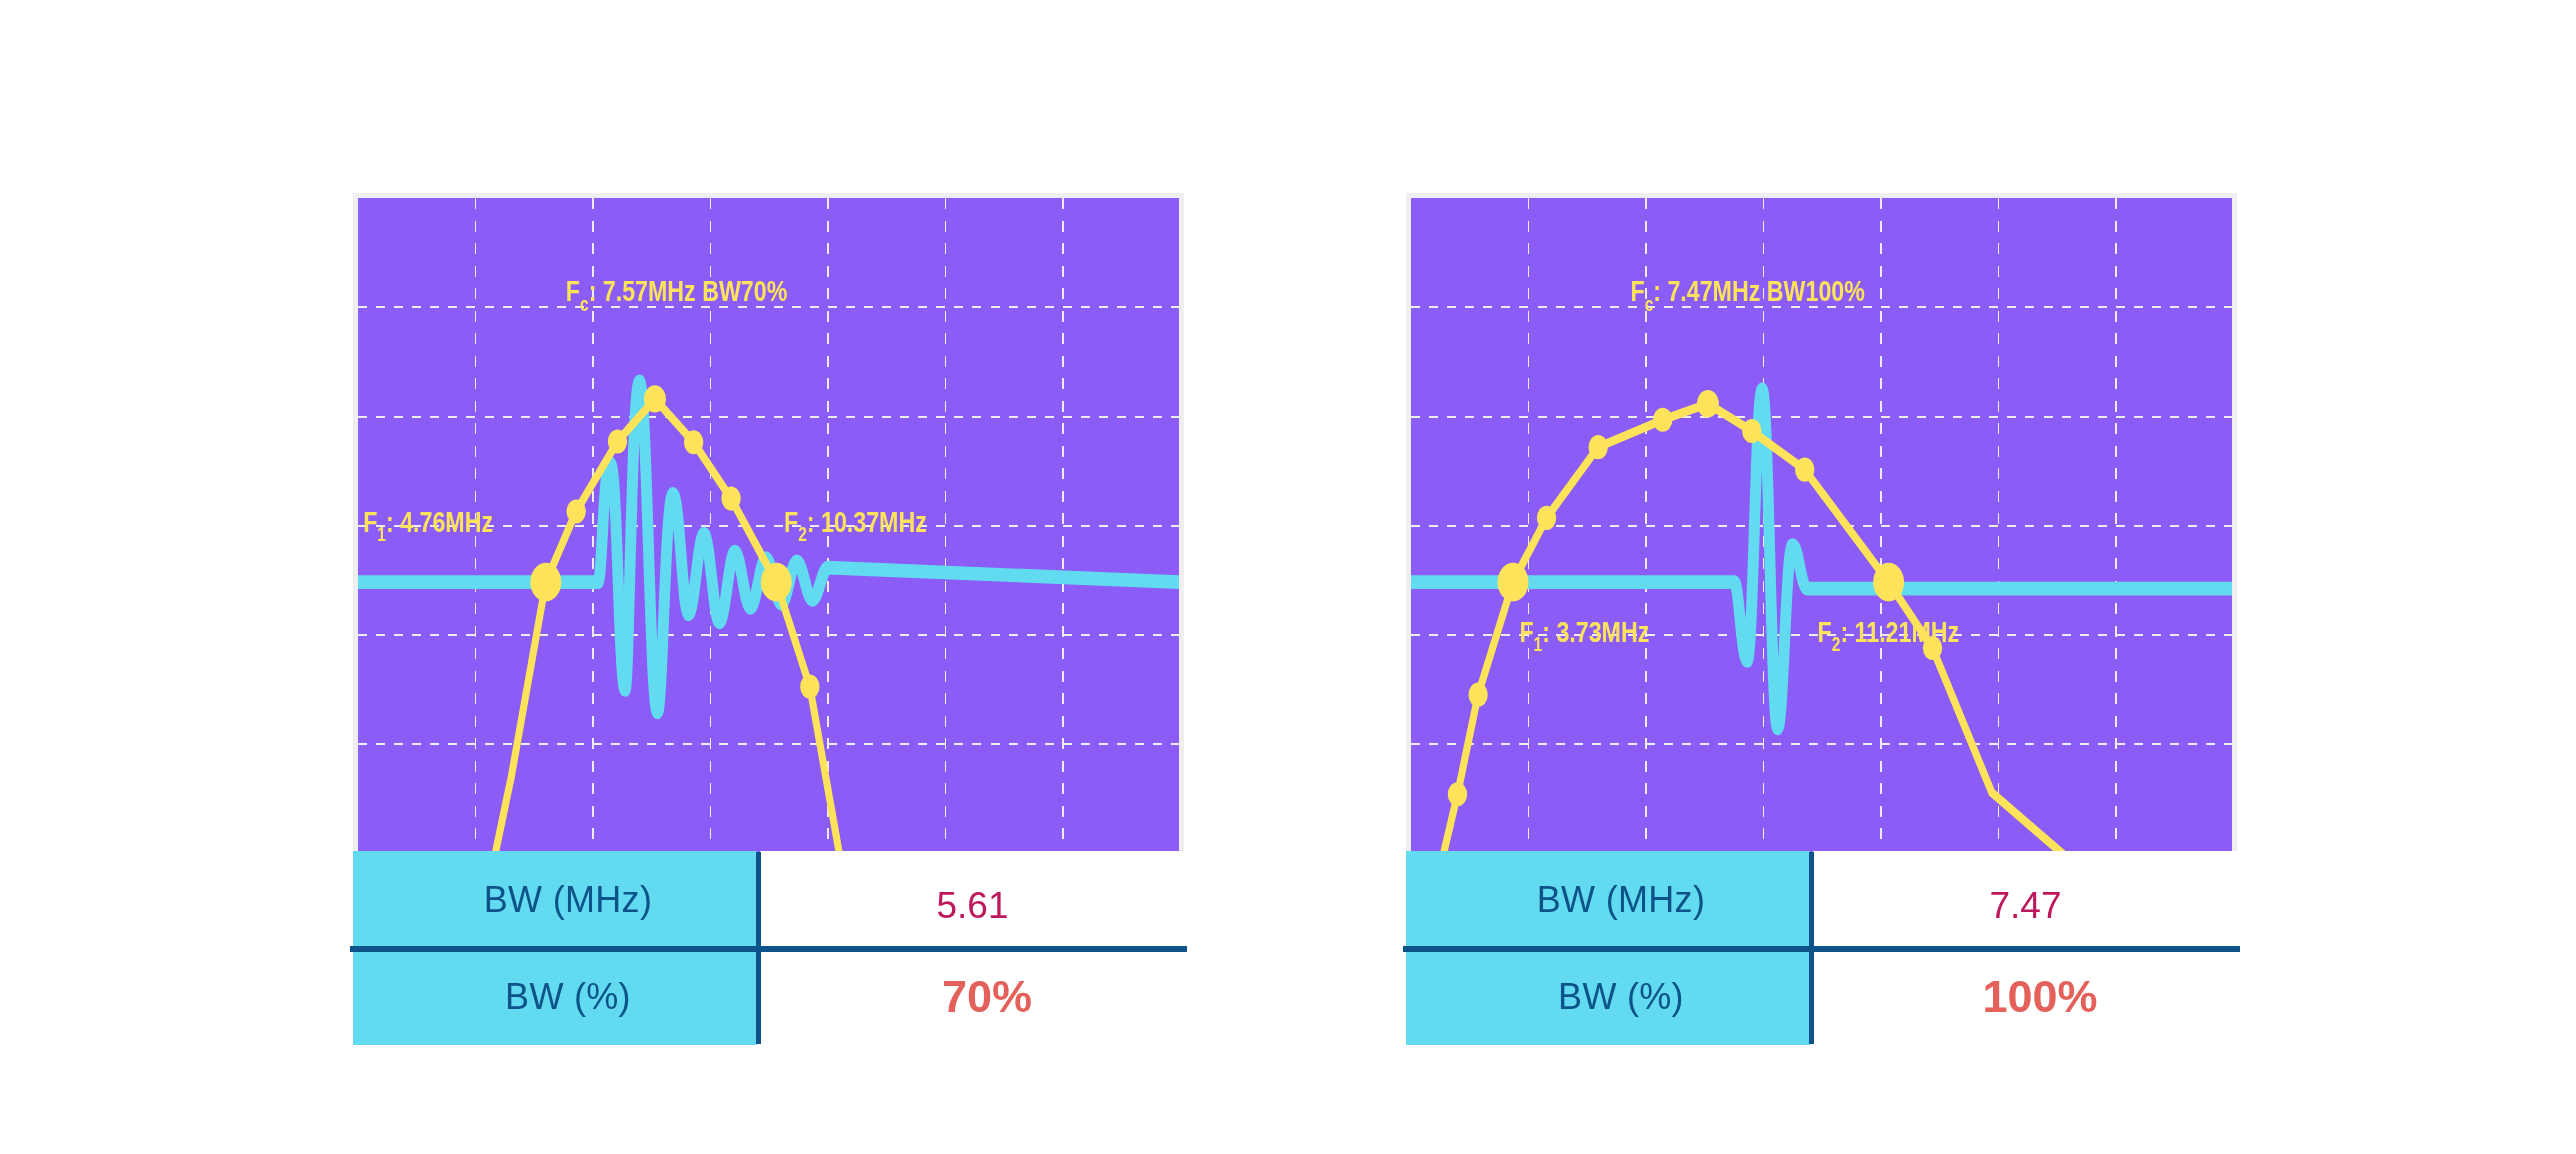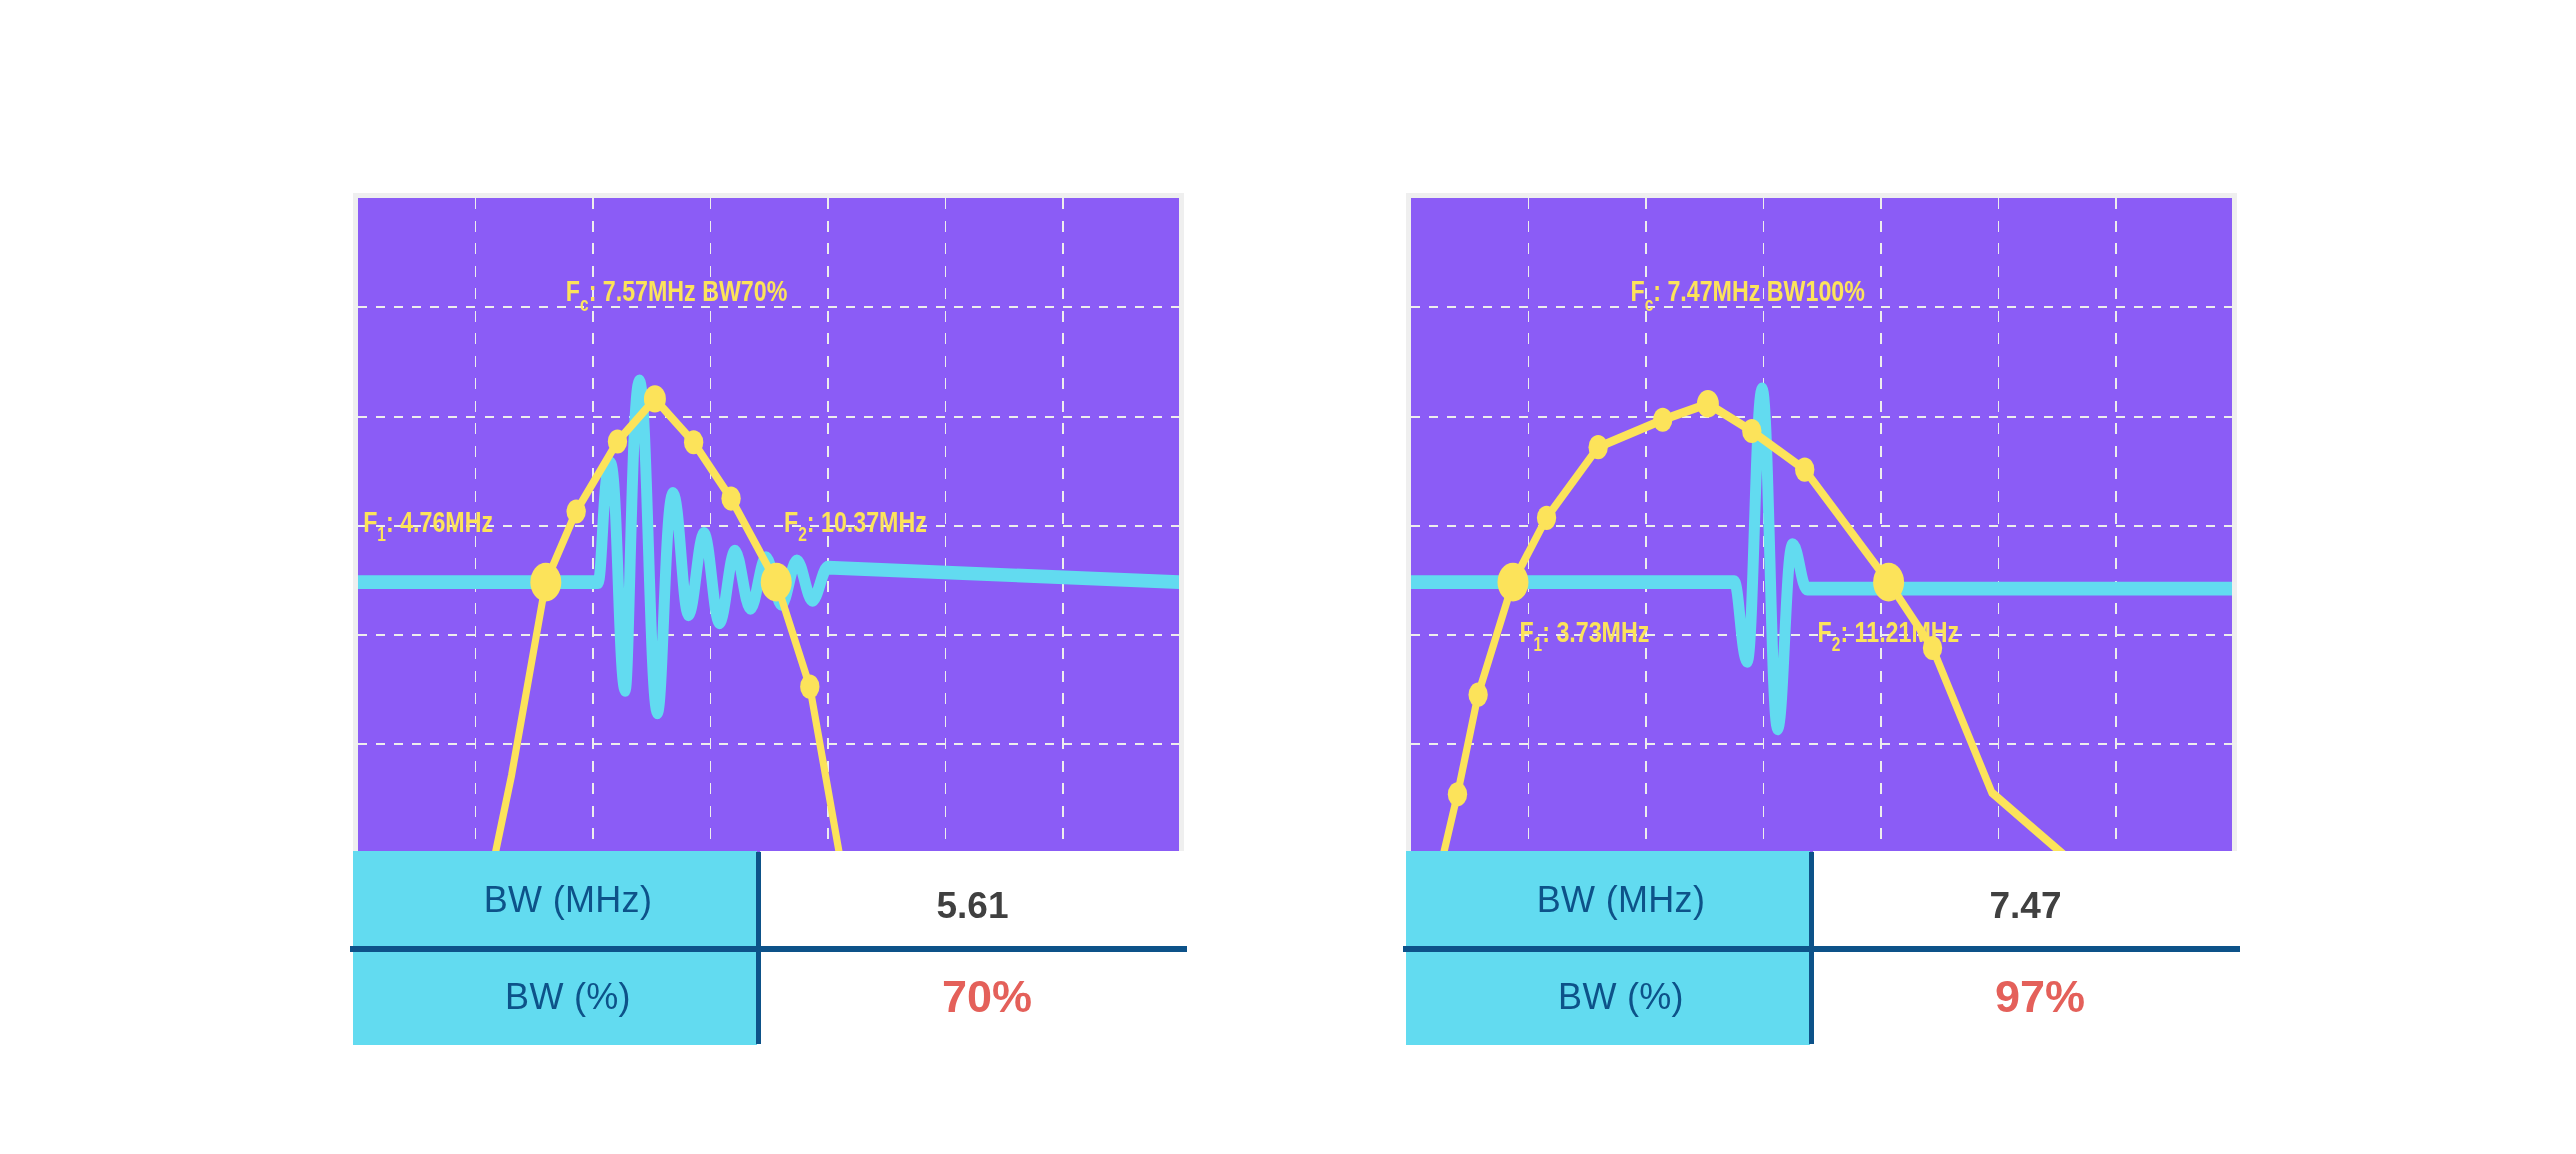"5.61" .bw-value-text { color: #404040 -> #be185d; font-weight: 700 -> 400 }
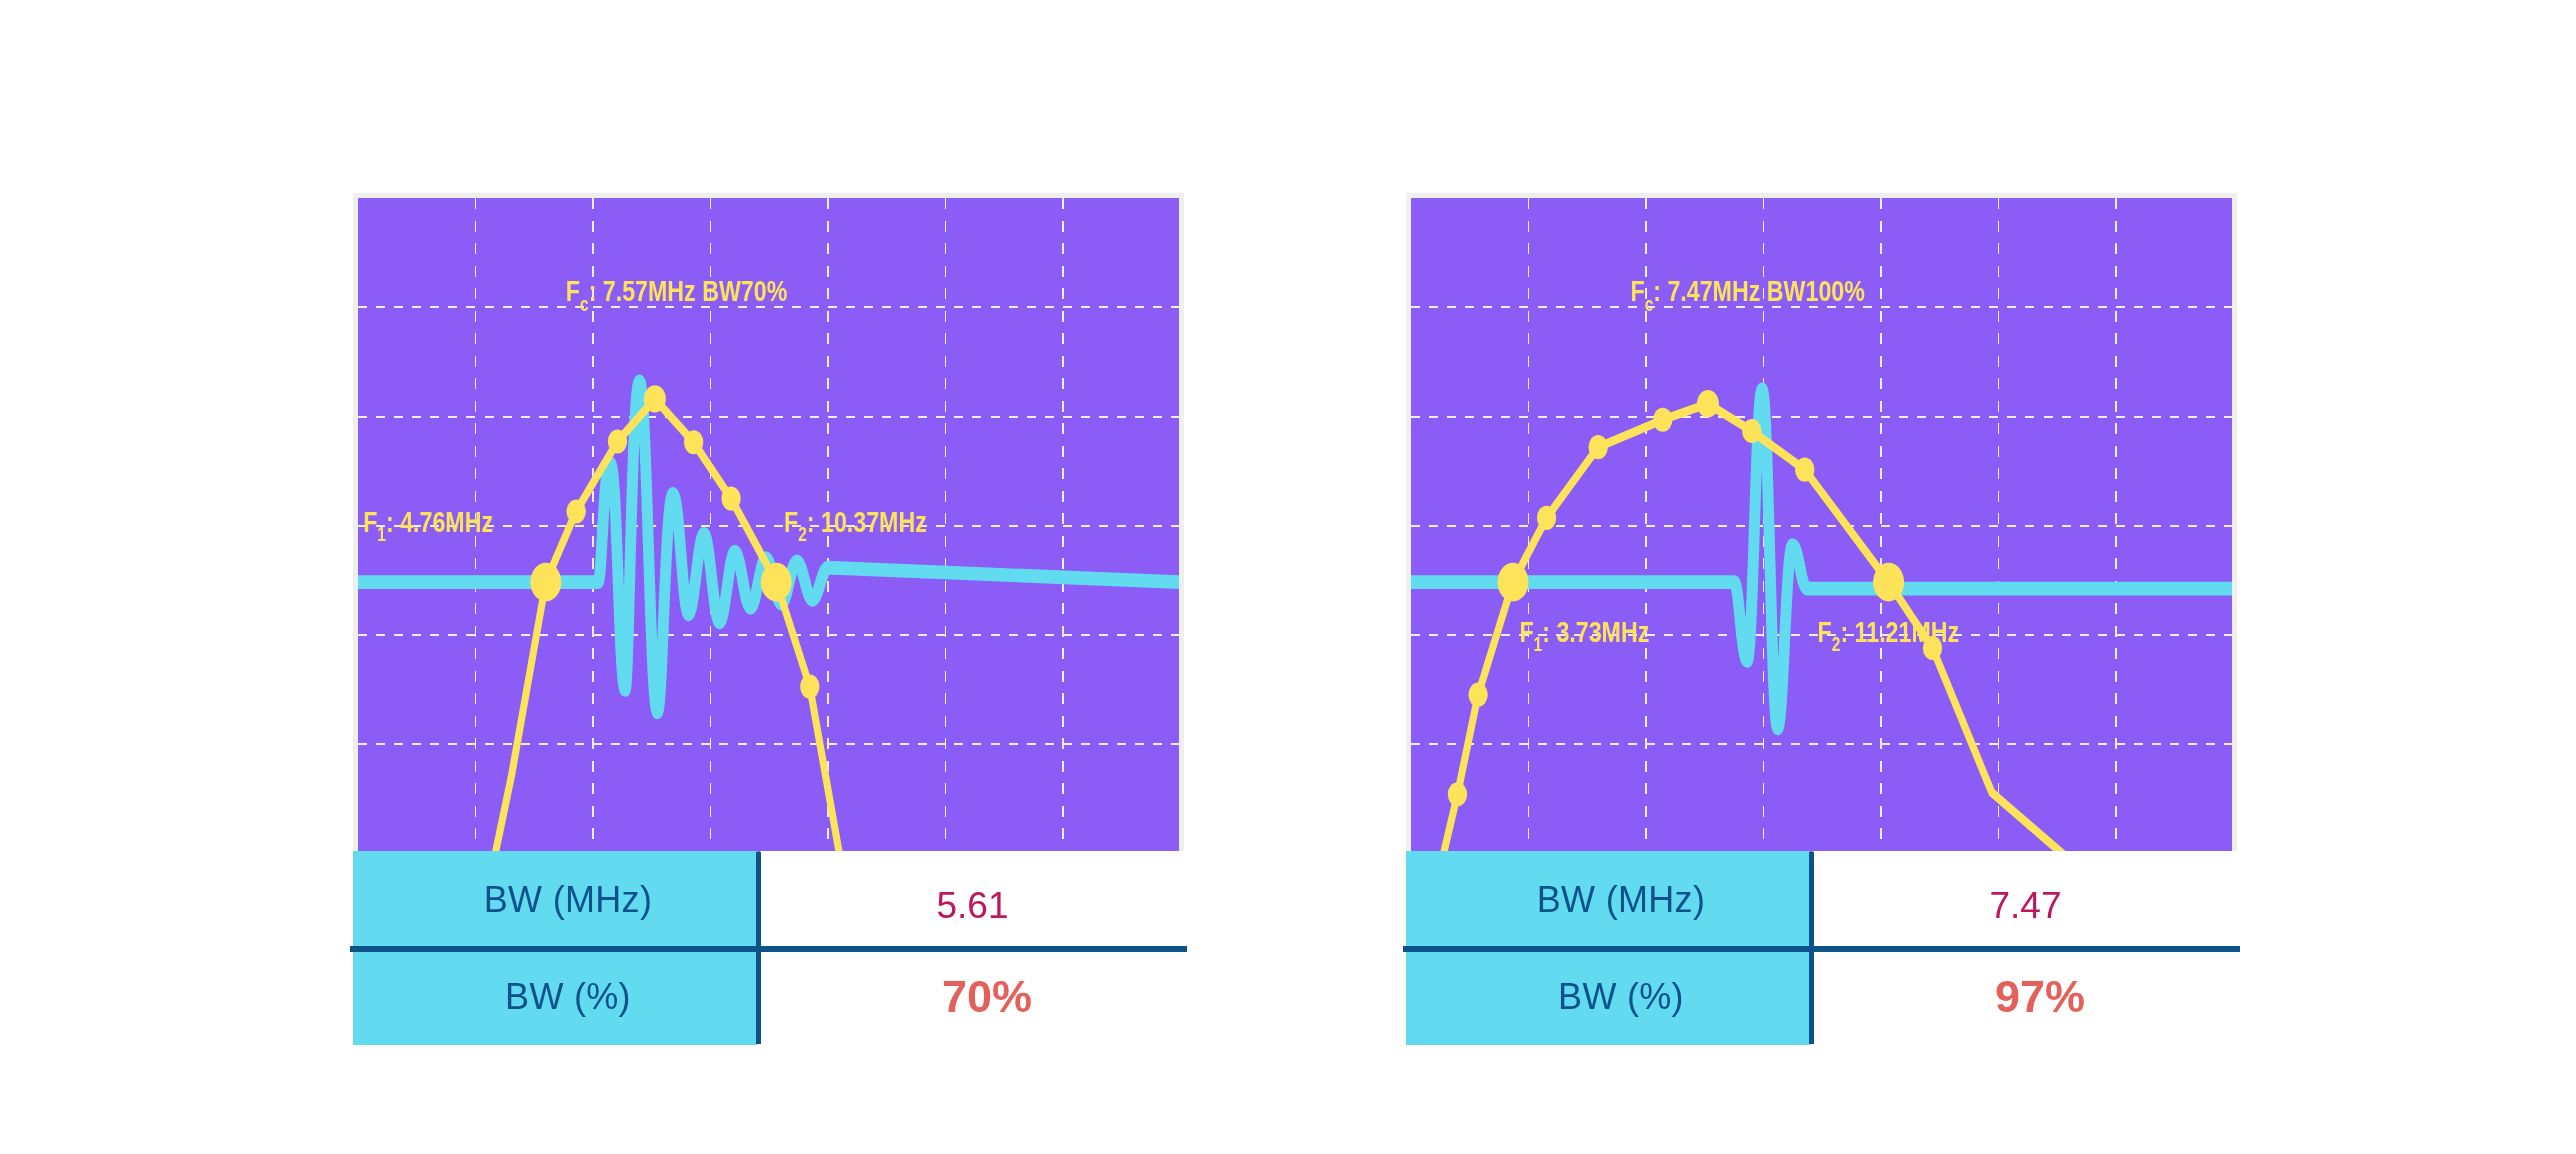"97%" span.bw-pct-text { text: 97% -> 100% }
